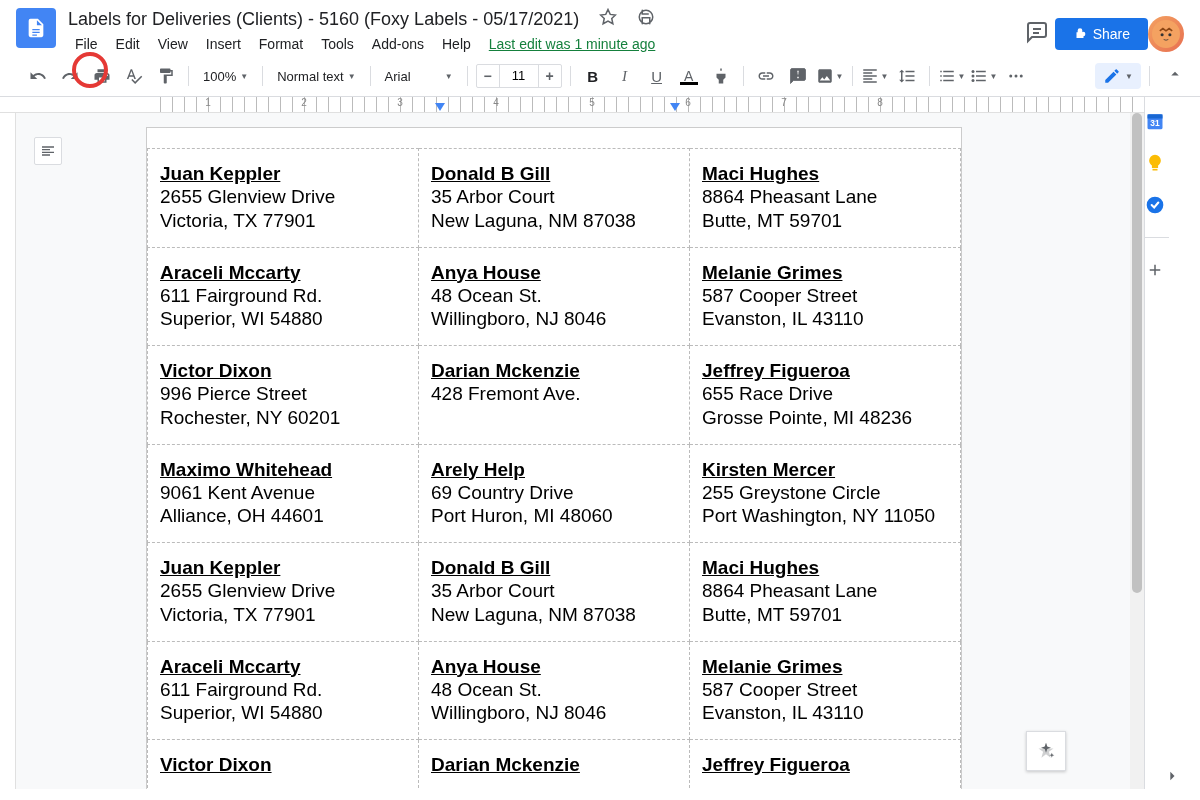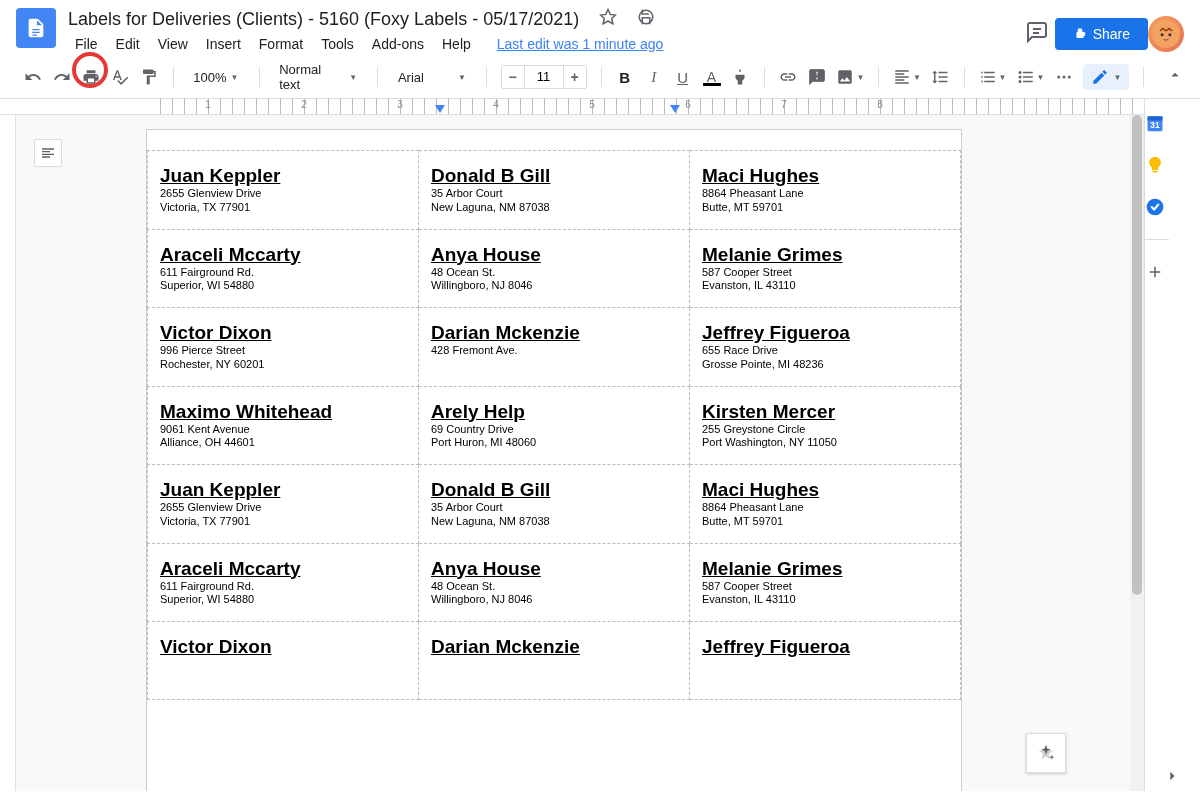"Last edit was 1 minute" .last-edit { color: #3b82f6 -> #15803d; margin-left: 8px -> none }
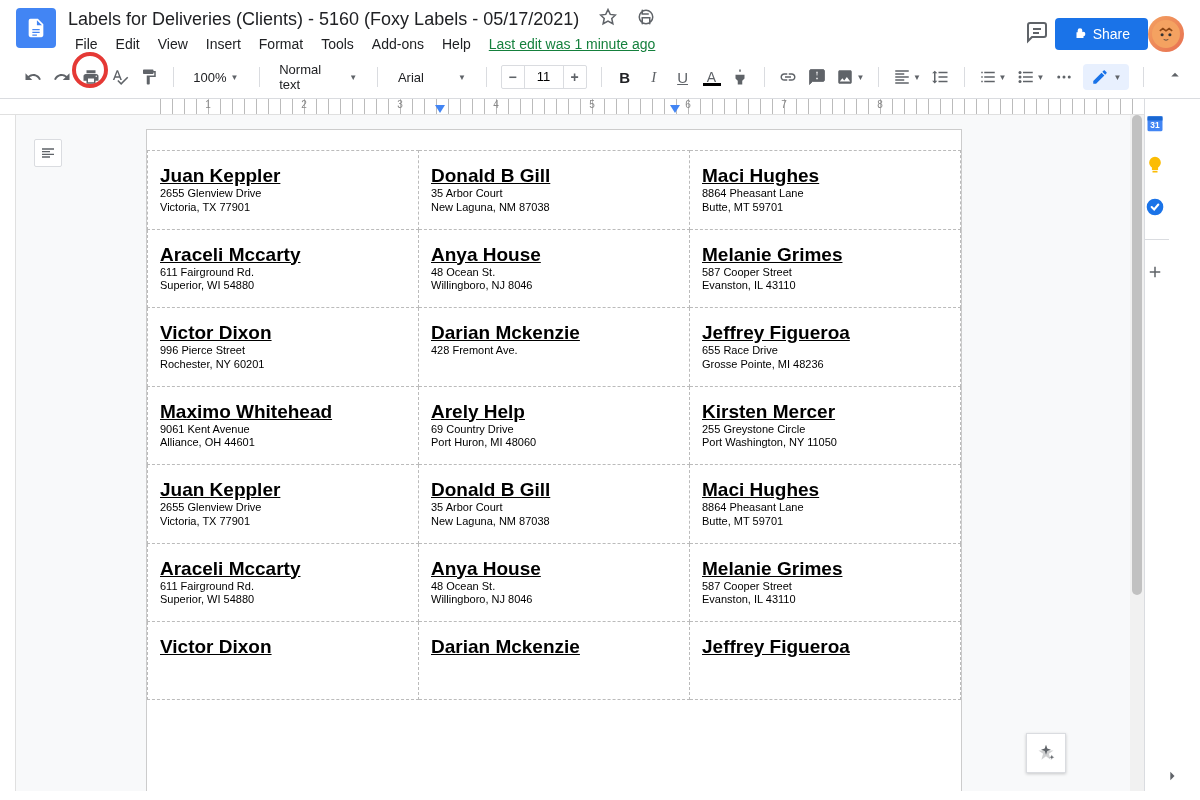"100%" .toolbar { gap: 10px -> 4px }
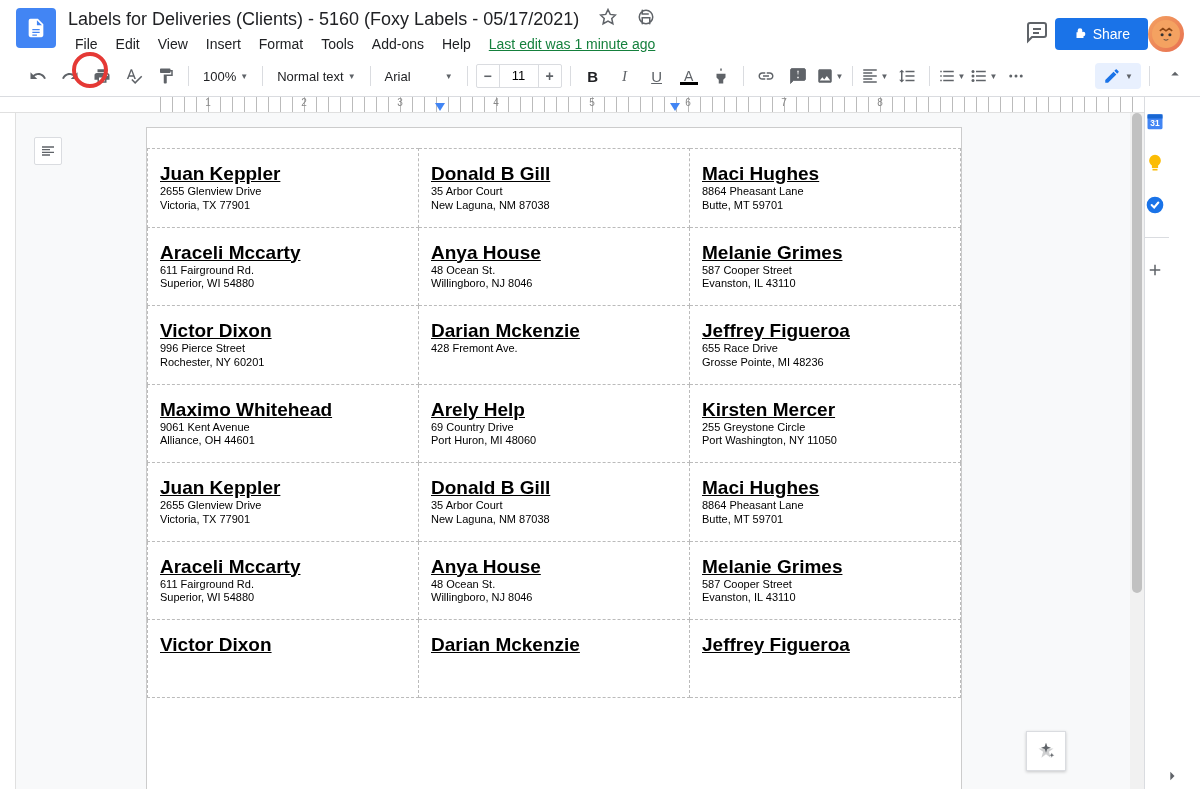"2655 Glenview Drive" .label-addr { font-size: 11px -> 19px }
